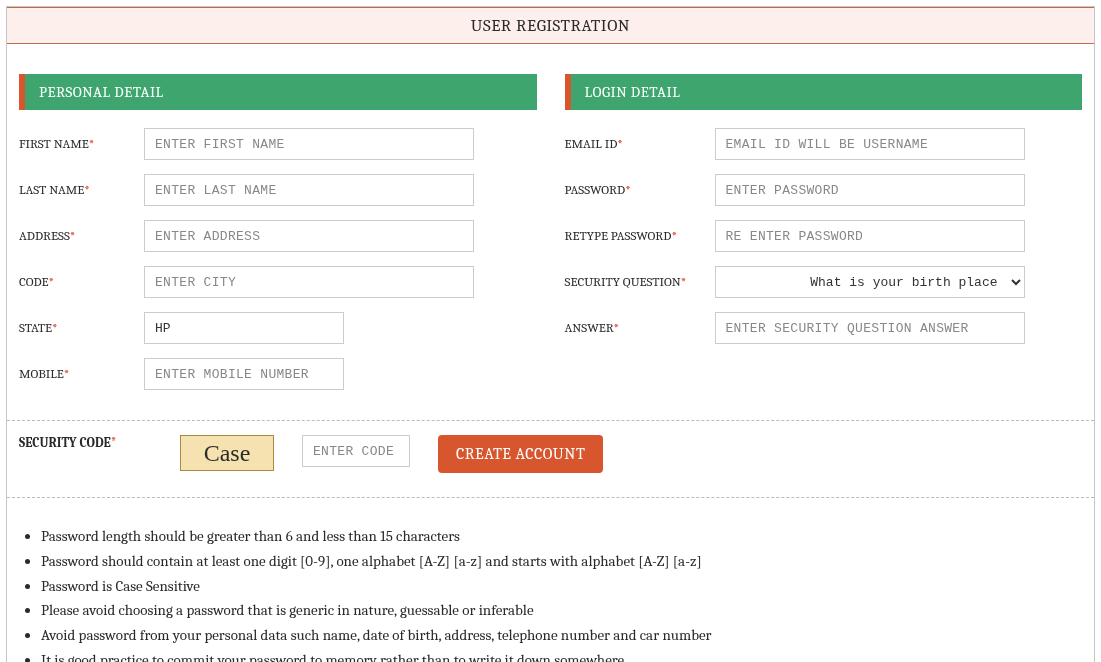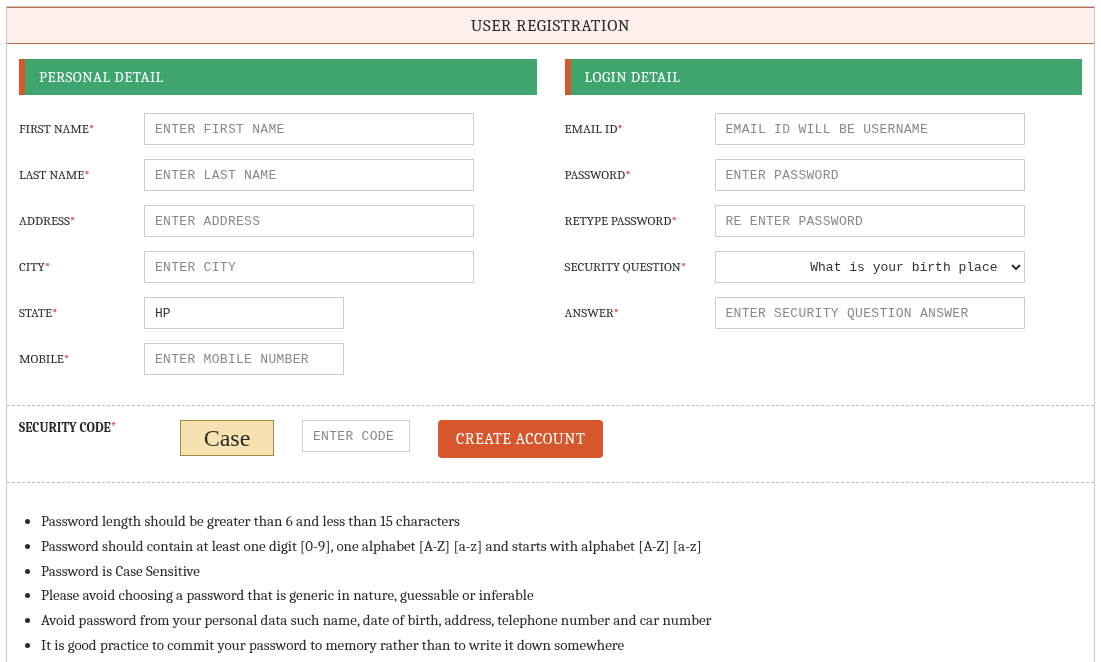"PERSONAL DETAIL" .section-header { margin-top: none -> 15px }
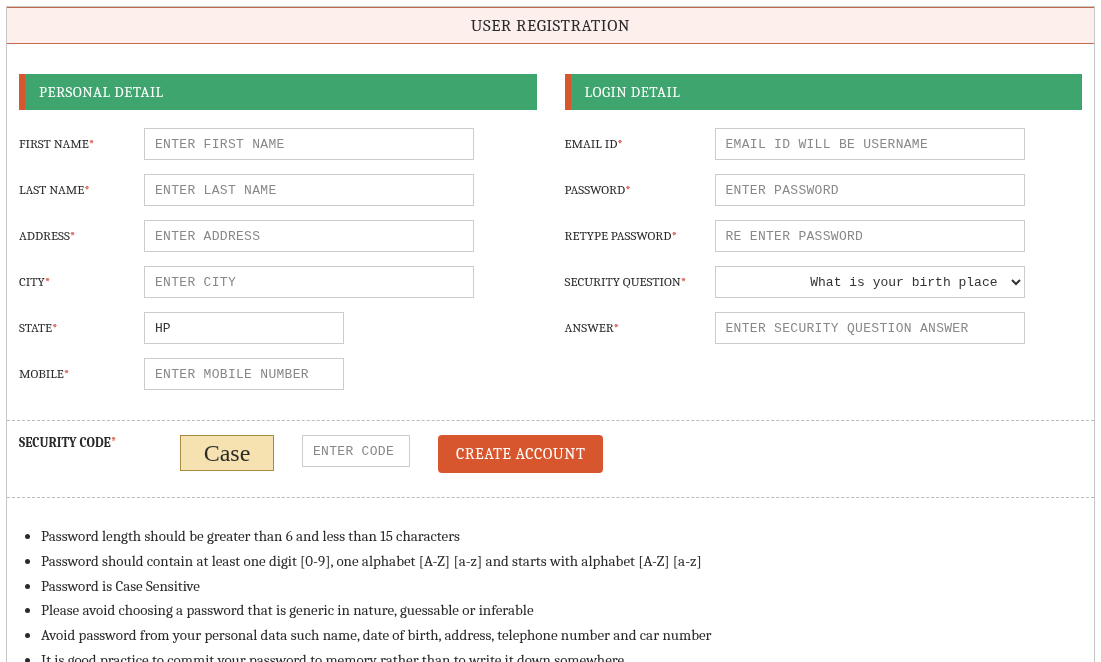"CITY" span { text: CITY -> CODE }
